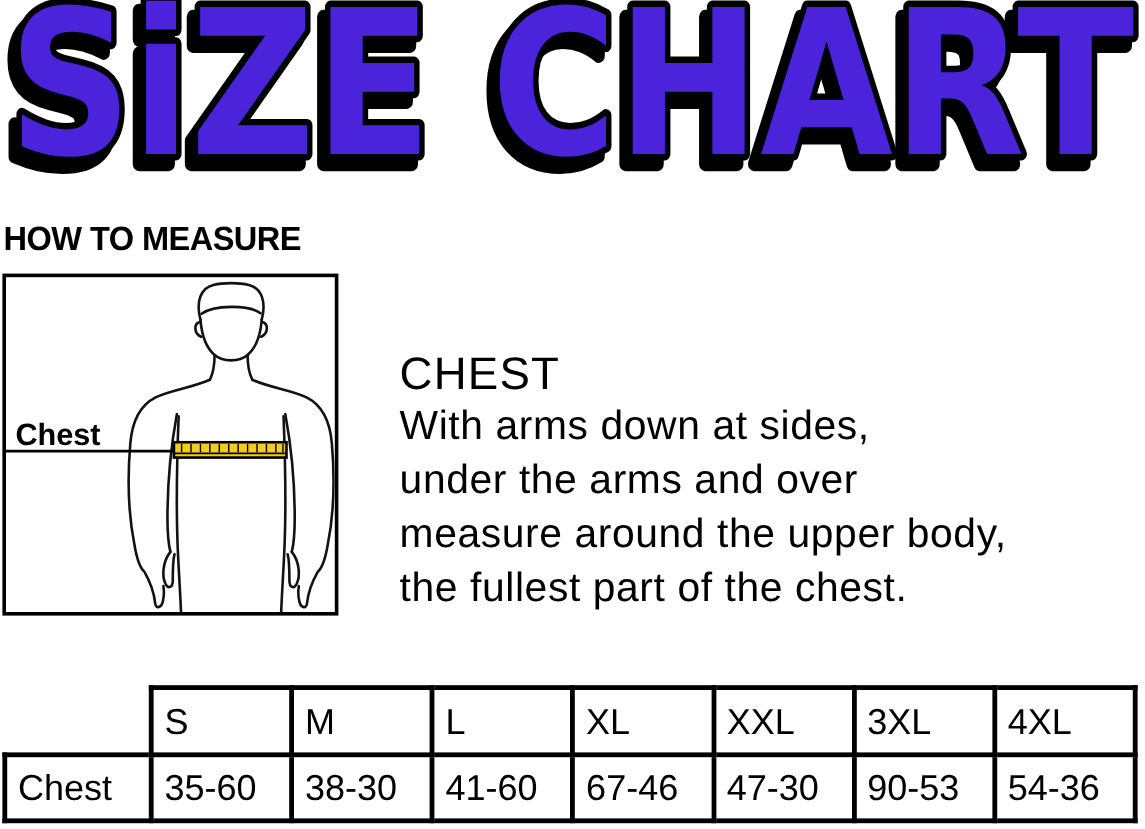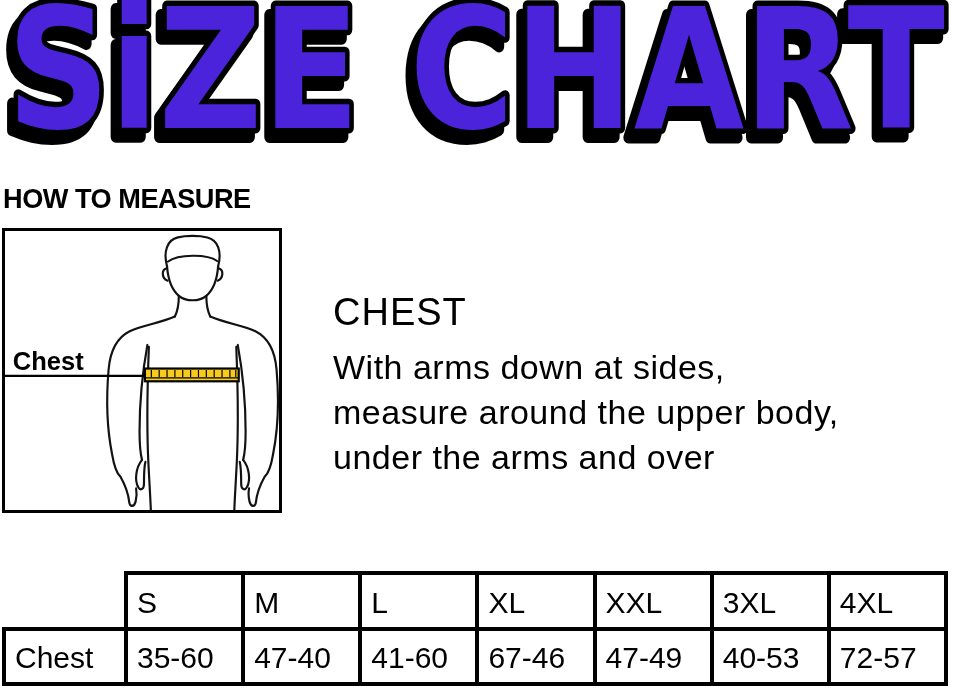"With arms down at sides," .instr-lines { margin-top: 12px -> none }
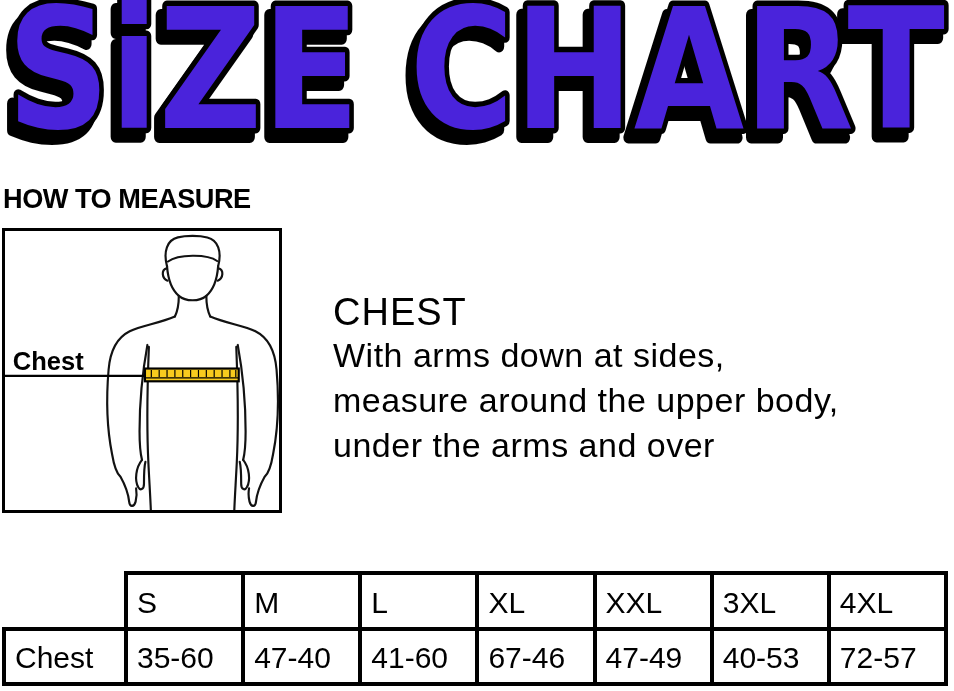"measure around the upper body," div.instr-line { order: before "under the arms and over" -> after "under the arms and over" }
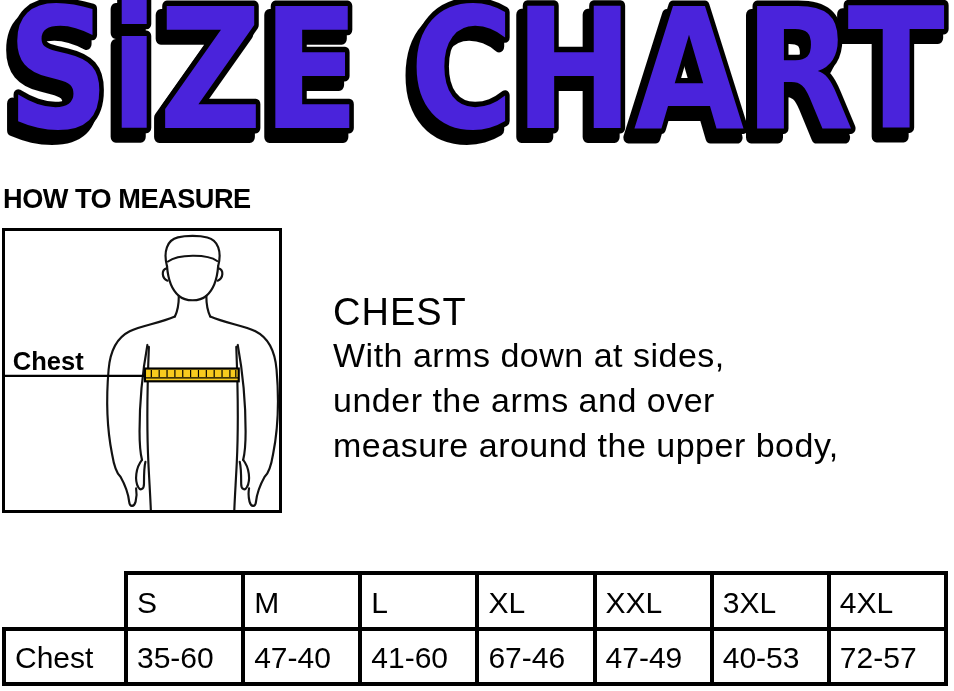"the fullest part of the" div.instr-line { html: none -> <div>the fullest part of the chest.</div> }
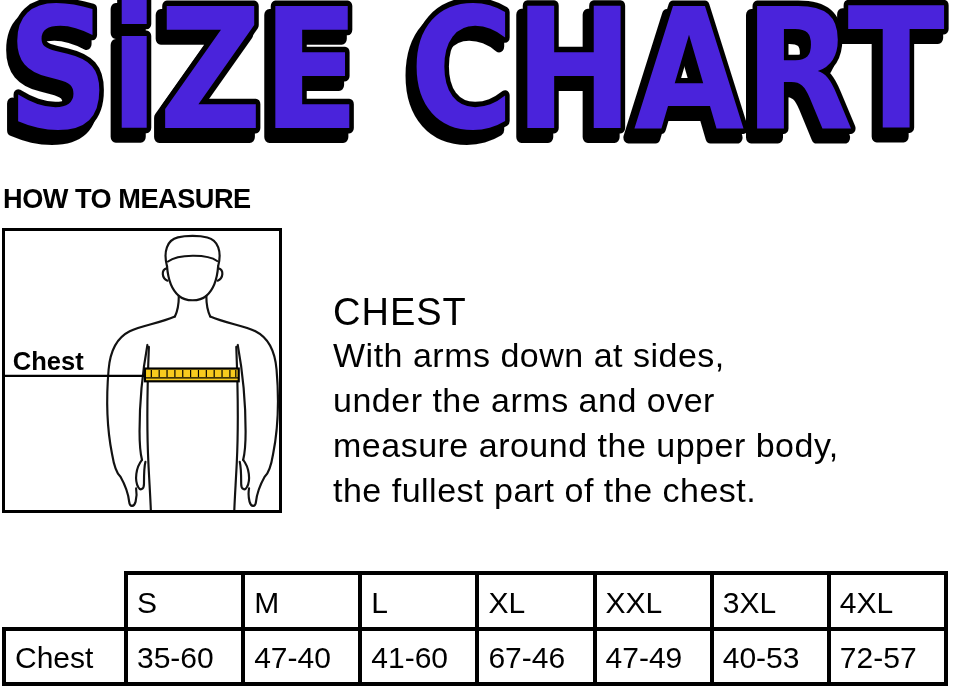"47-40" td { text: 47-40 -> 38-30 }
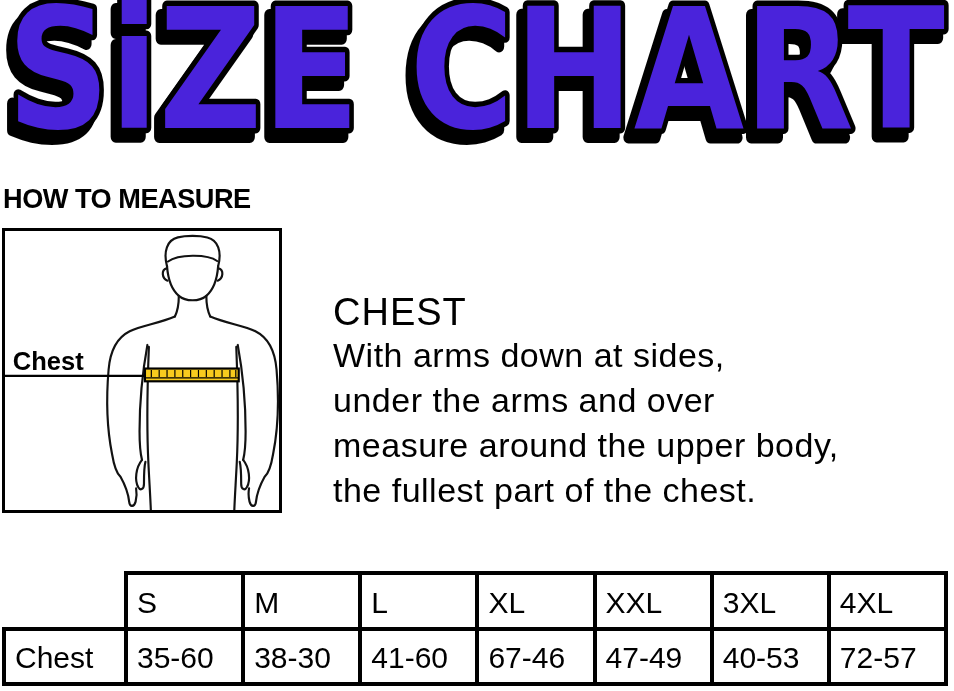"47-49" td { text: 47-49 -> 47-30 }
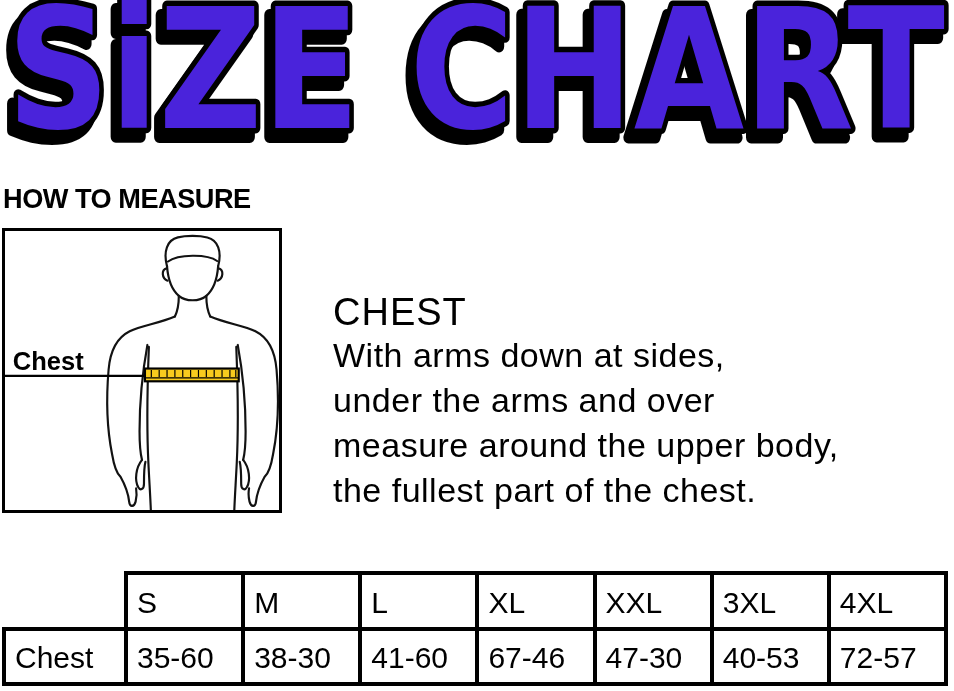"40-53" td { text: 40-53 -> 90-53 }
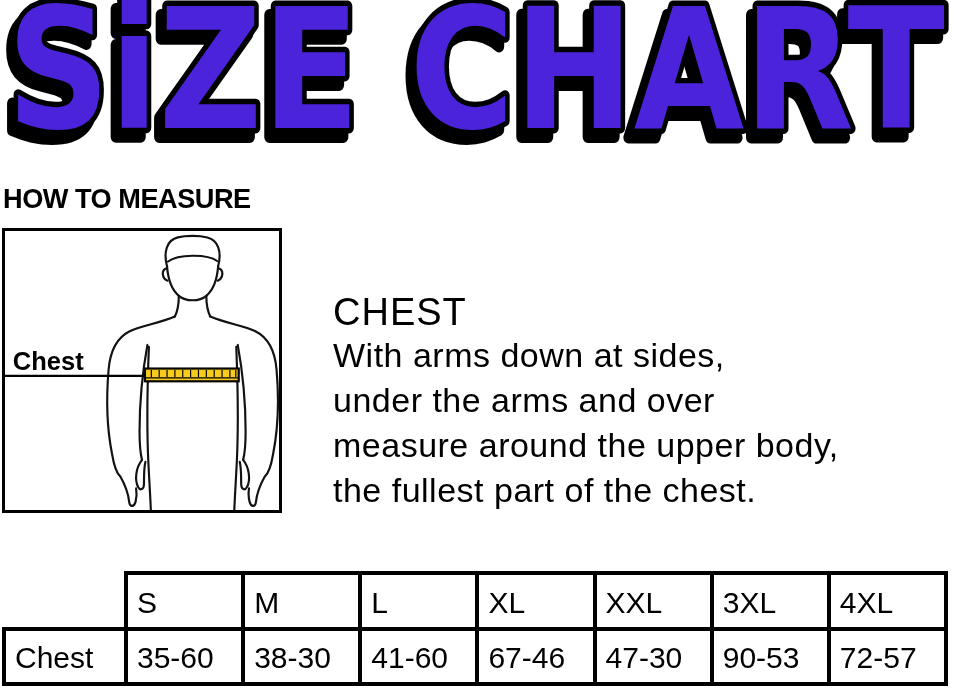"72-57" td { text: 72-57 -> 54-36 }
